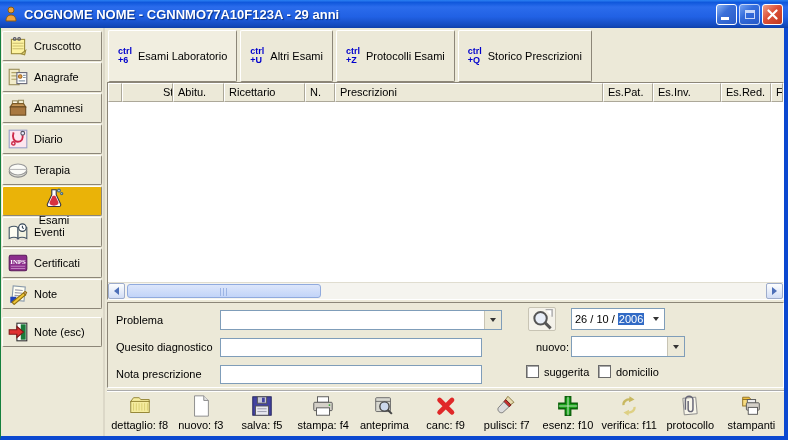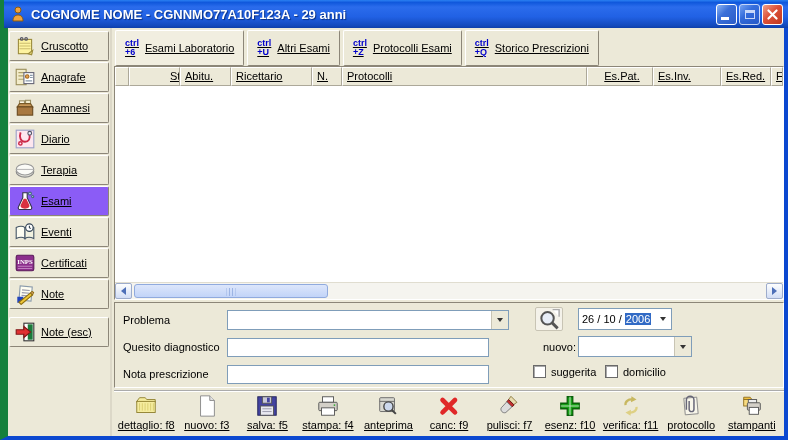"COGNOME NOME - CGNNMO77A10F123A -" .window { border-left: 8px solid #15803d -> 1px solid #15803d }
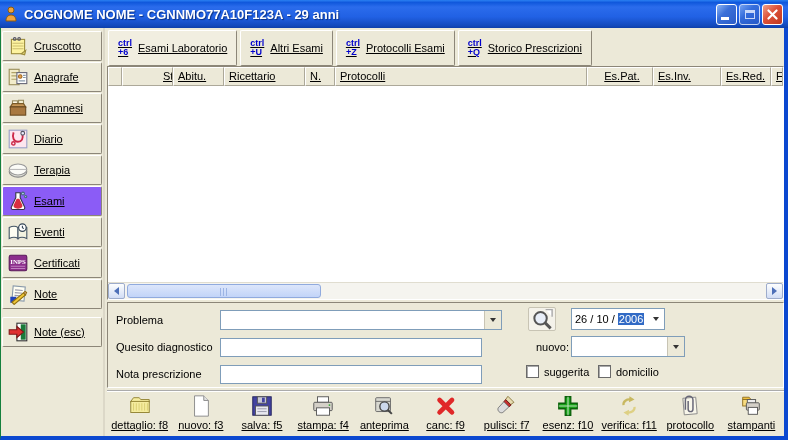"Cruscotto" .content { text-decoration: underline -> none }
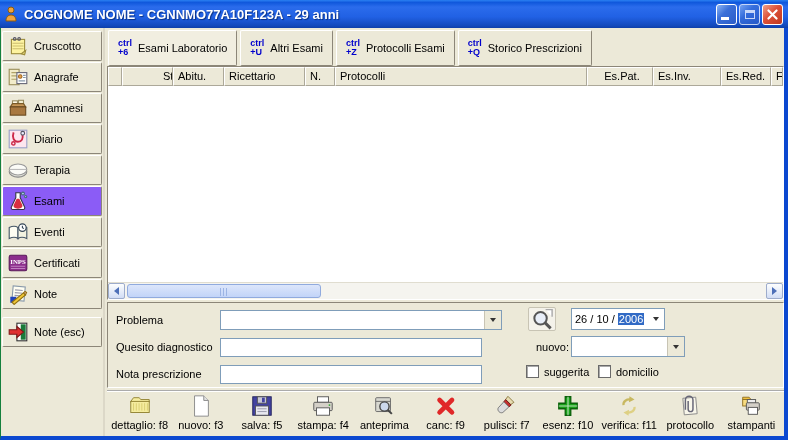"ctrl" .tab { padding: 8px 9px -> 16px 9px }
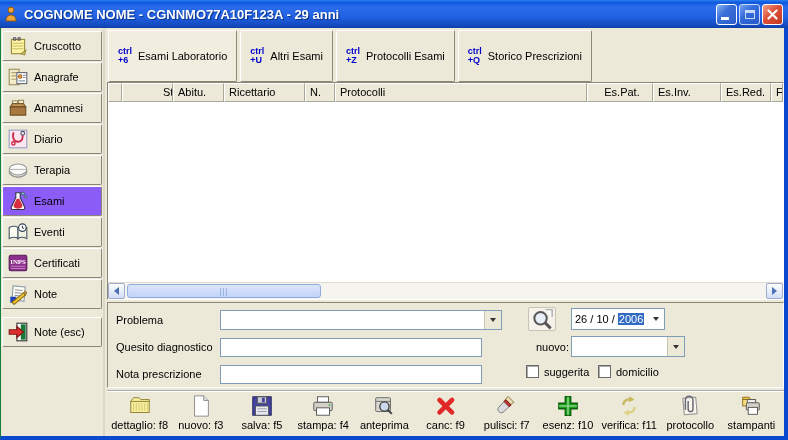"Protocolli" div.th { text: Protocolli -> Prescrizioni }
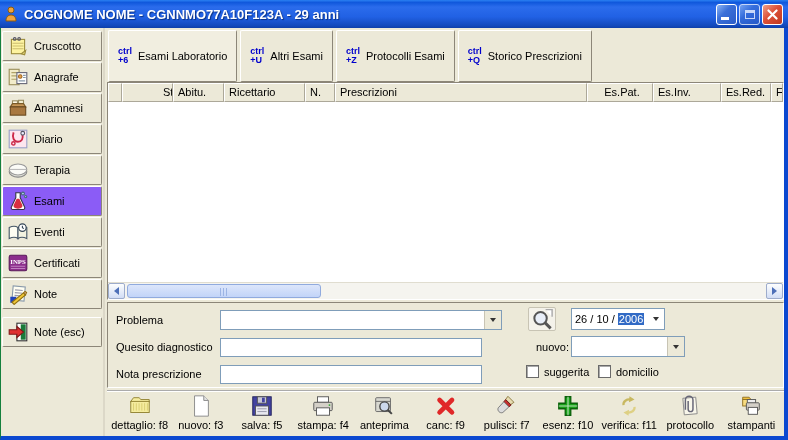"Es.Pat." .th.c6 { text-align: center -> none; width: 66px -> 50px }
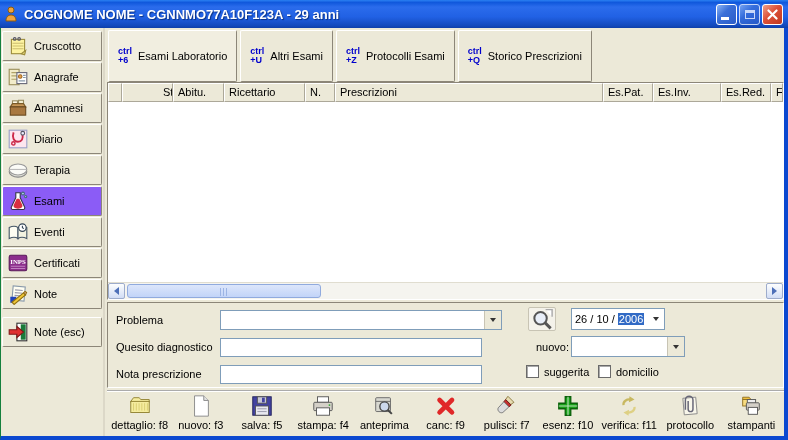"Esami" .side-btn.selected { background: #8b5cf6 -> #eab308; flex-direction: none -> column }
